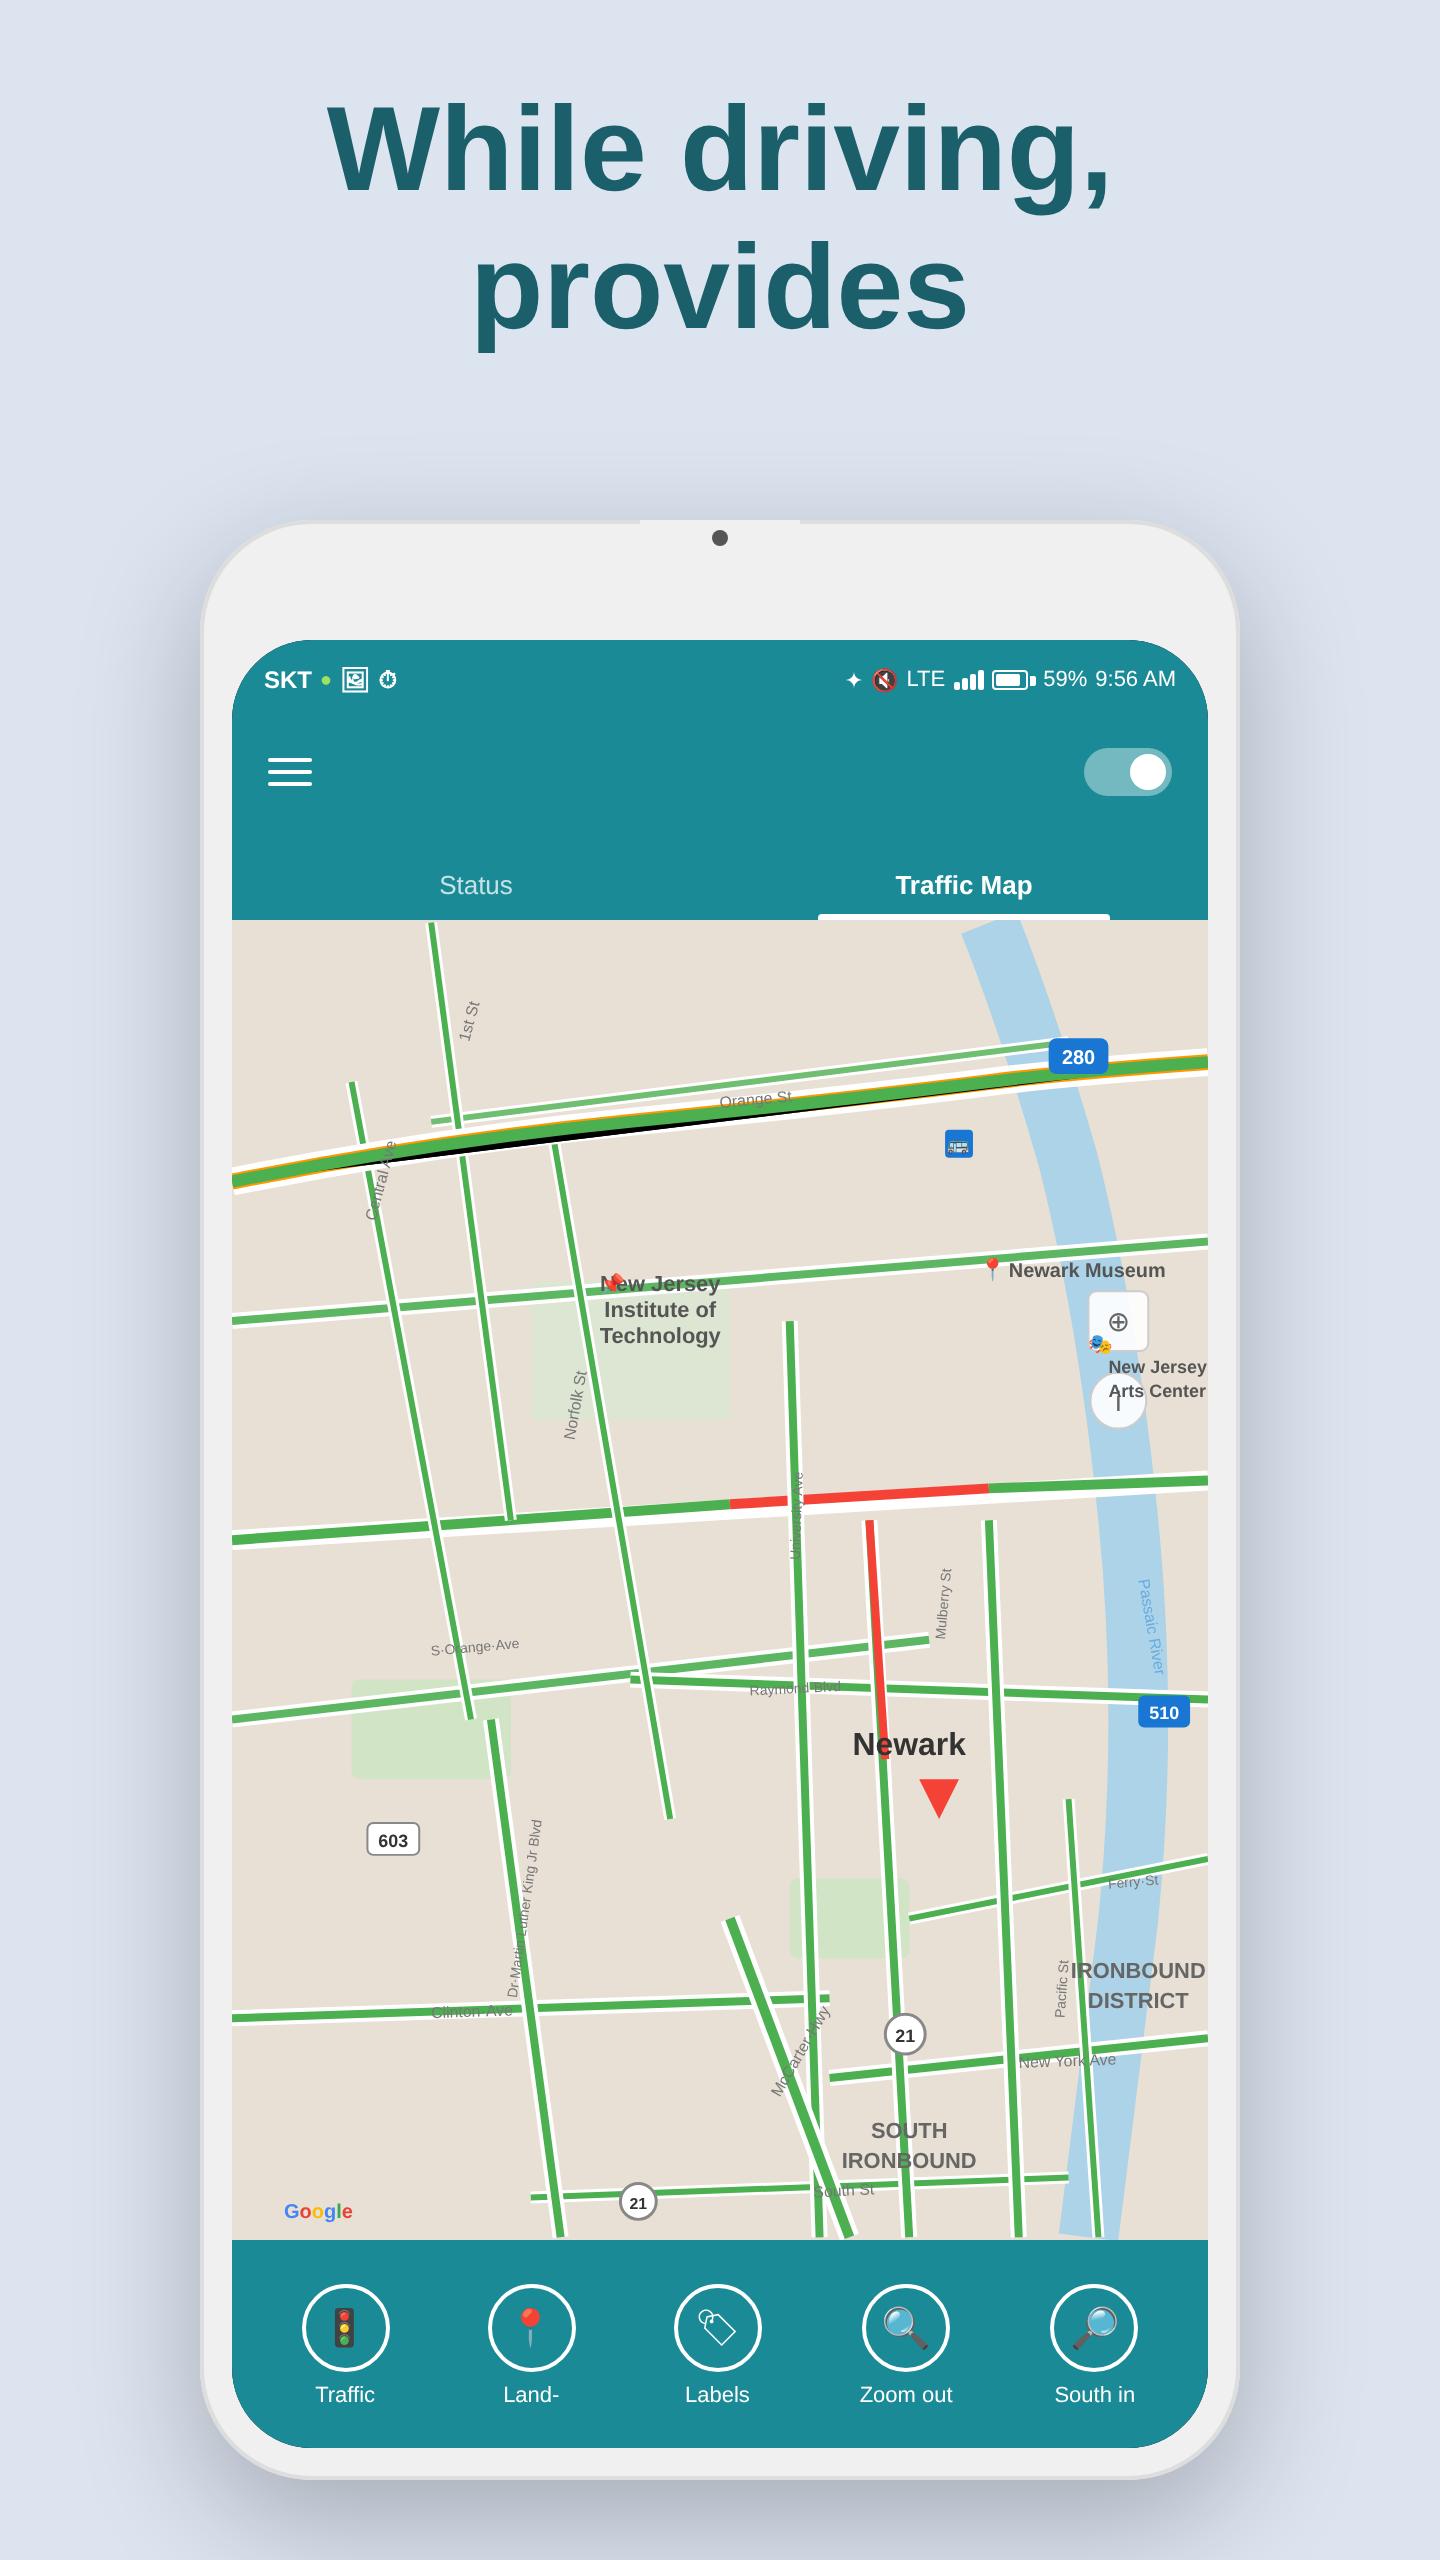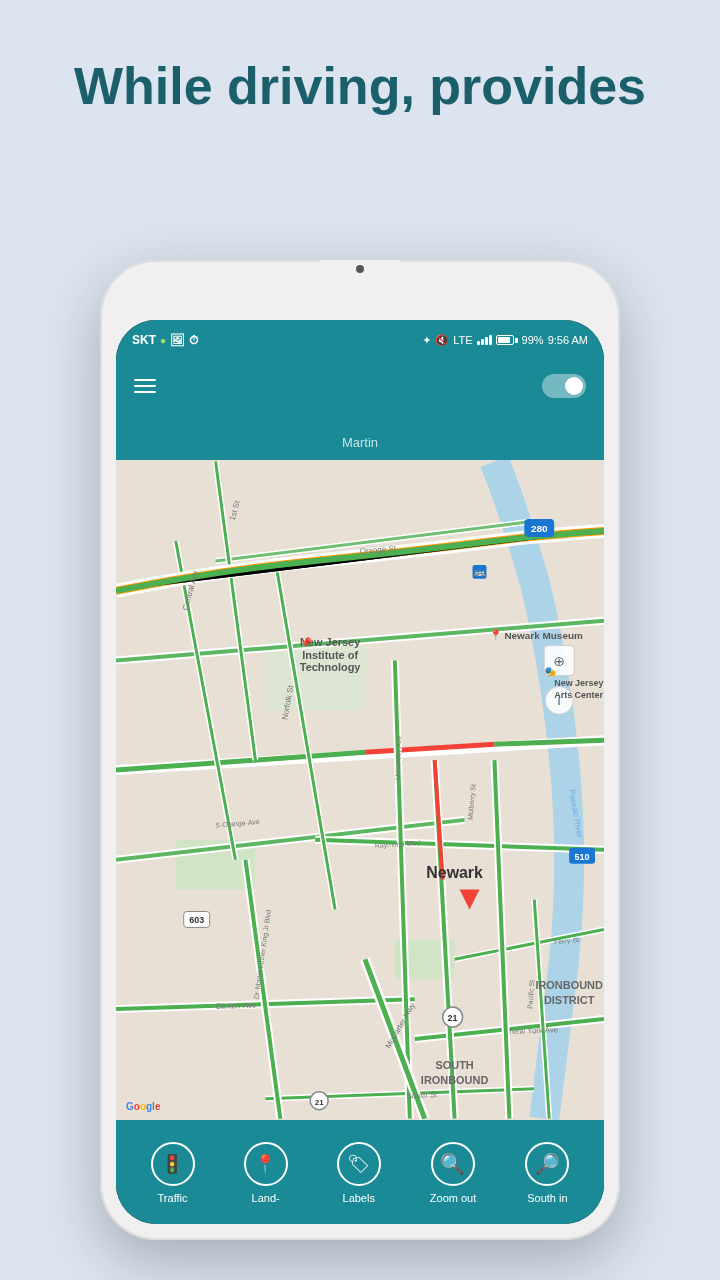"While driving, provides" .hero-text h1 { font-size: 52px -> 60px; margin-top: 17px -> none }
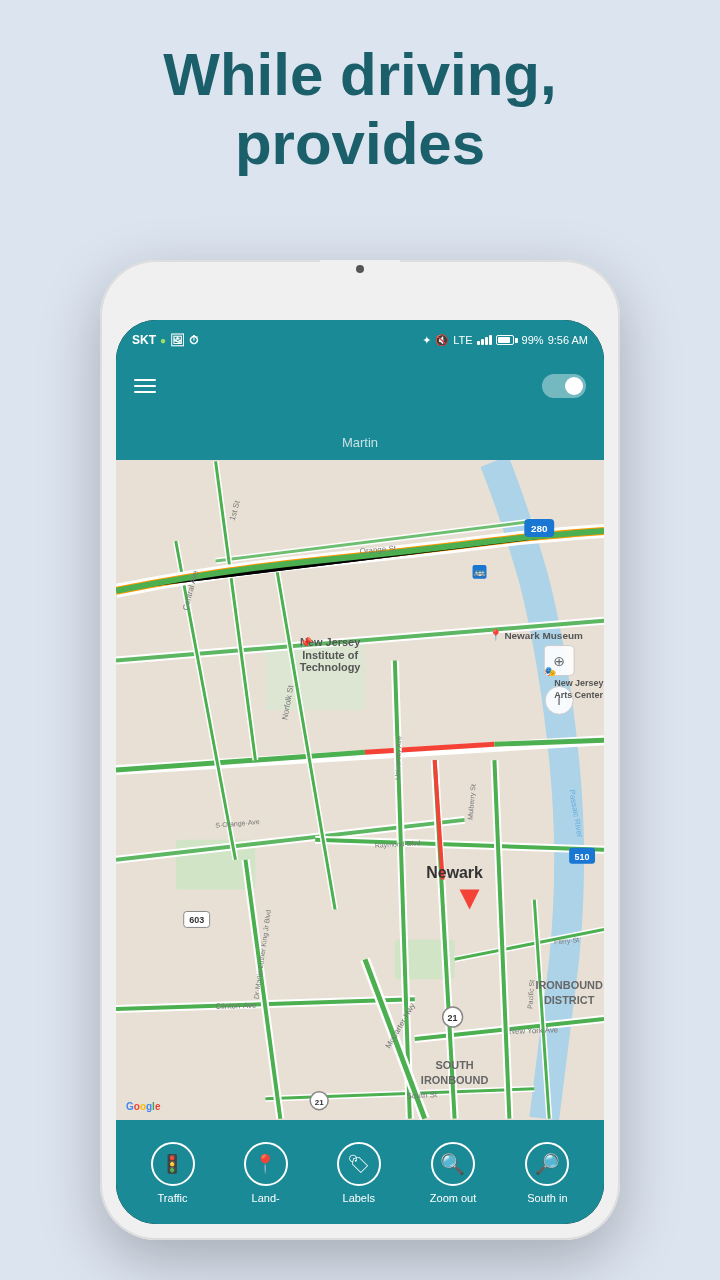"99%" span { text: 99% -> 59% }
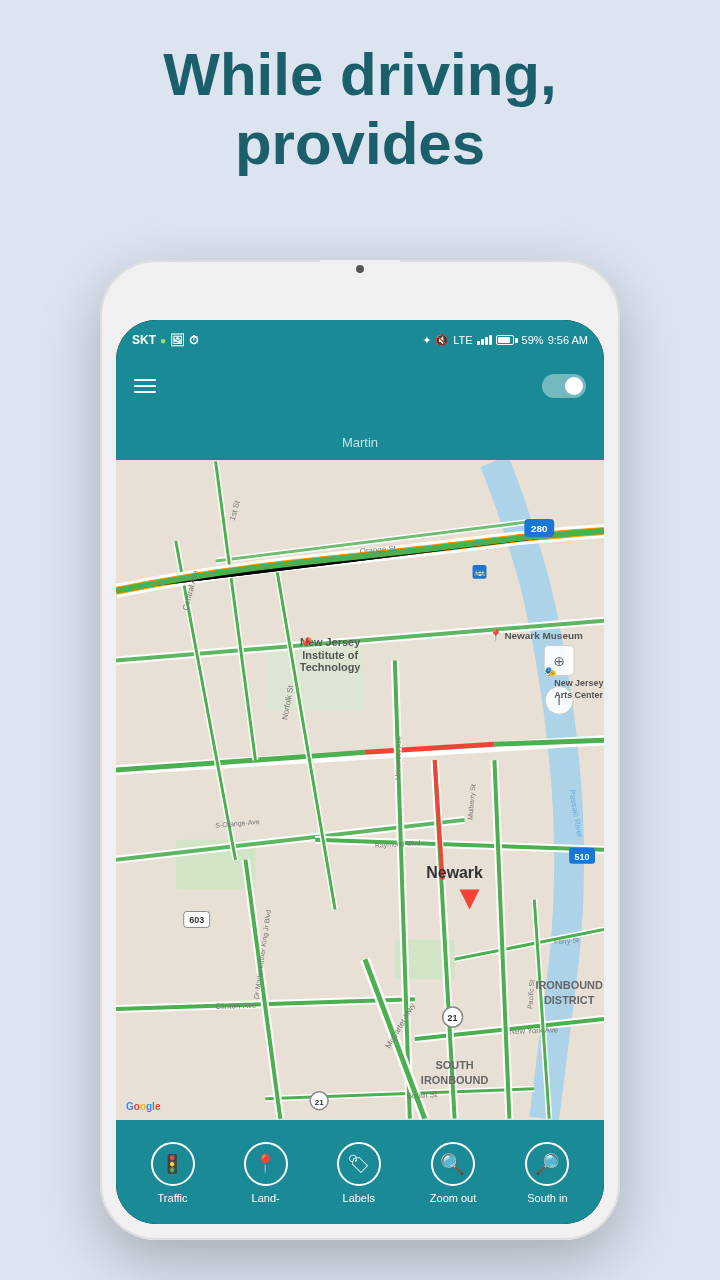"Martin" span { text: Martin -> Status }
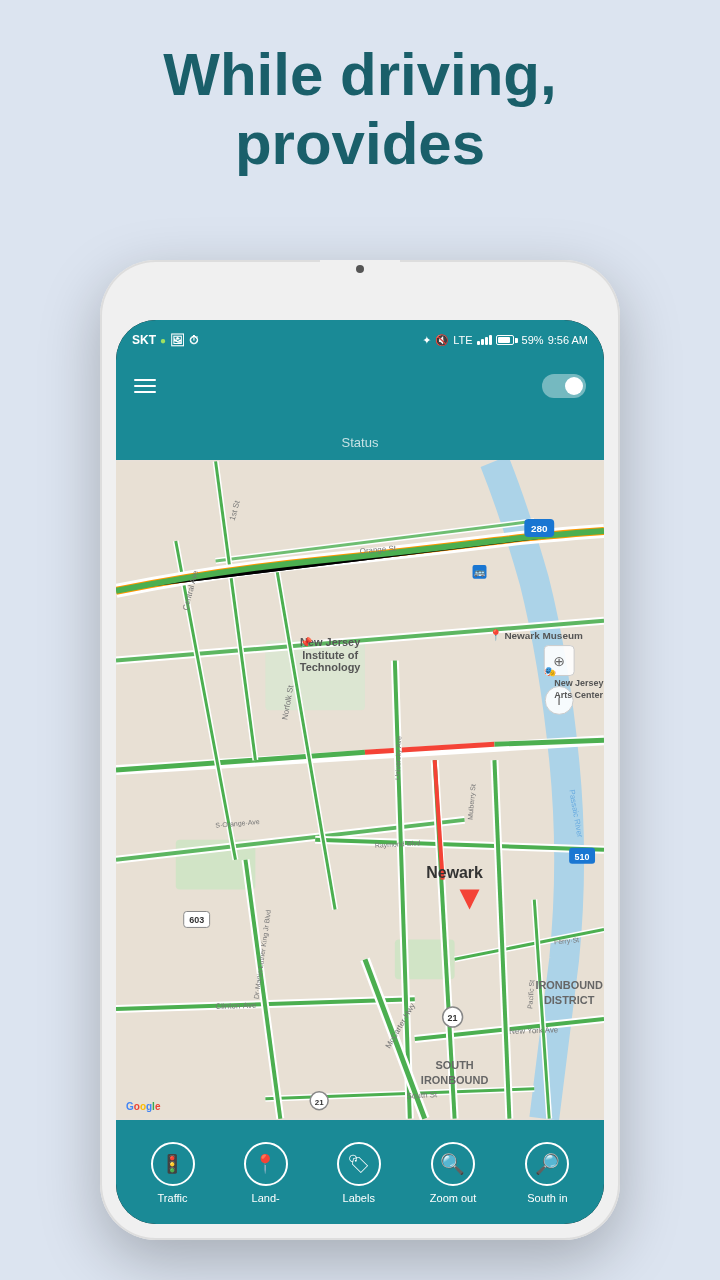"Traffic Map" div.tab { html: none -> <div> <span>Traffic Map</span> </div> }
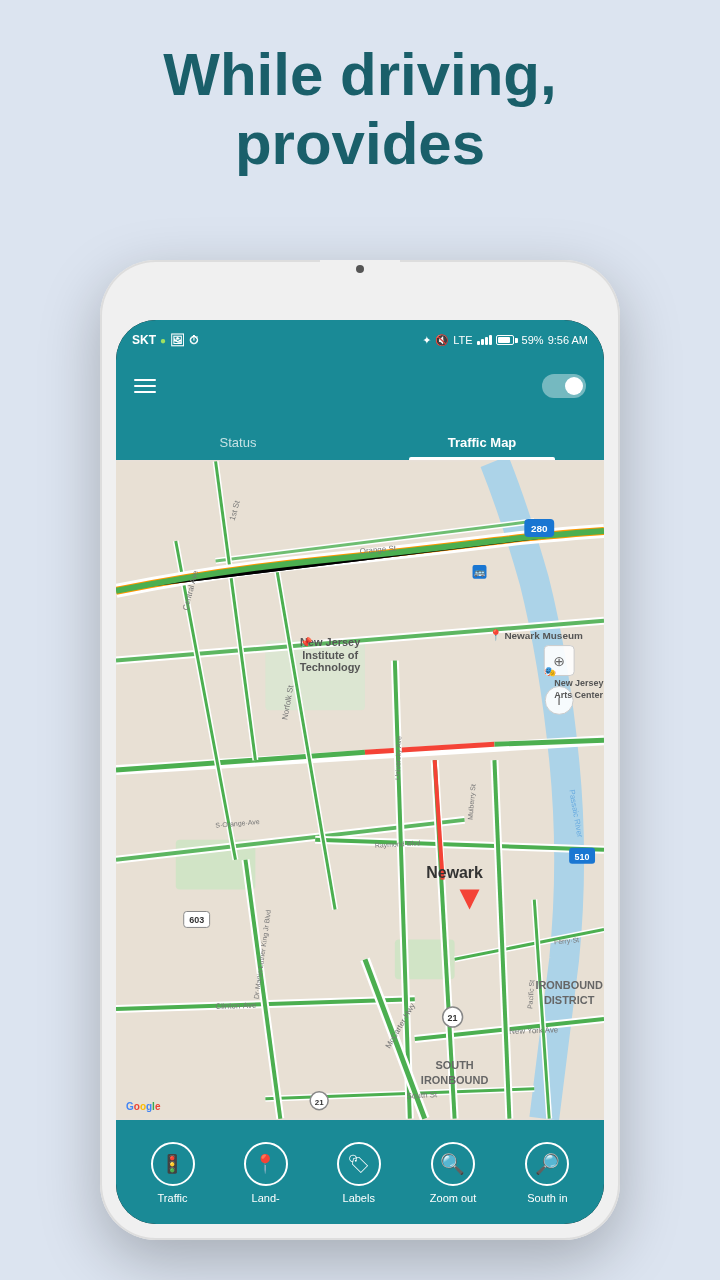"Google" .google-logo { left: 10px -> 26px }
